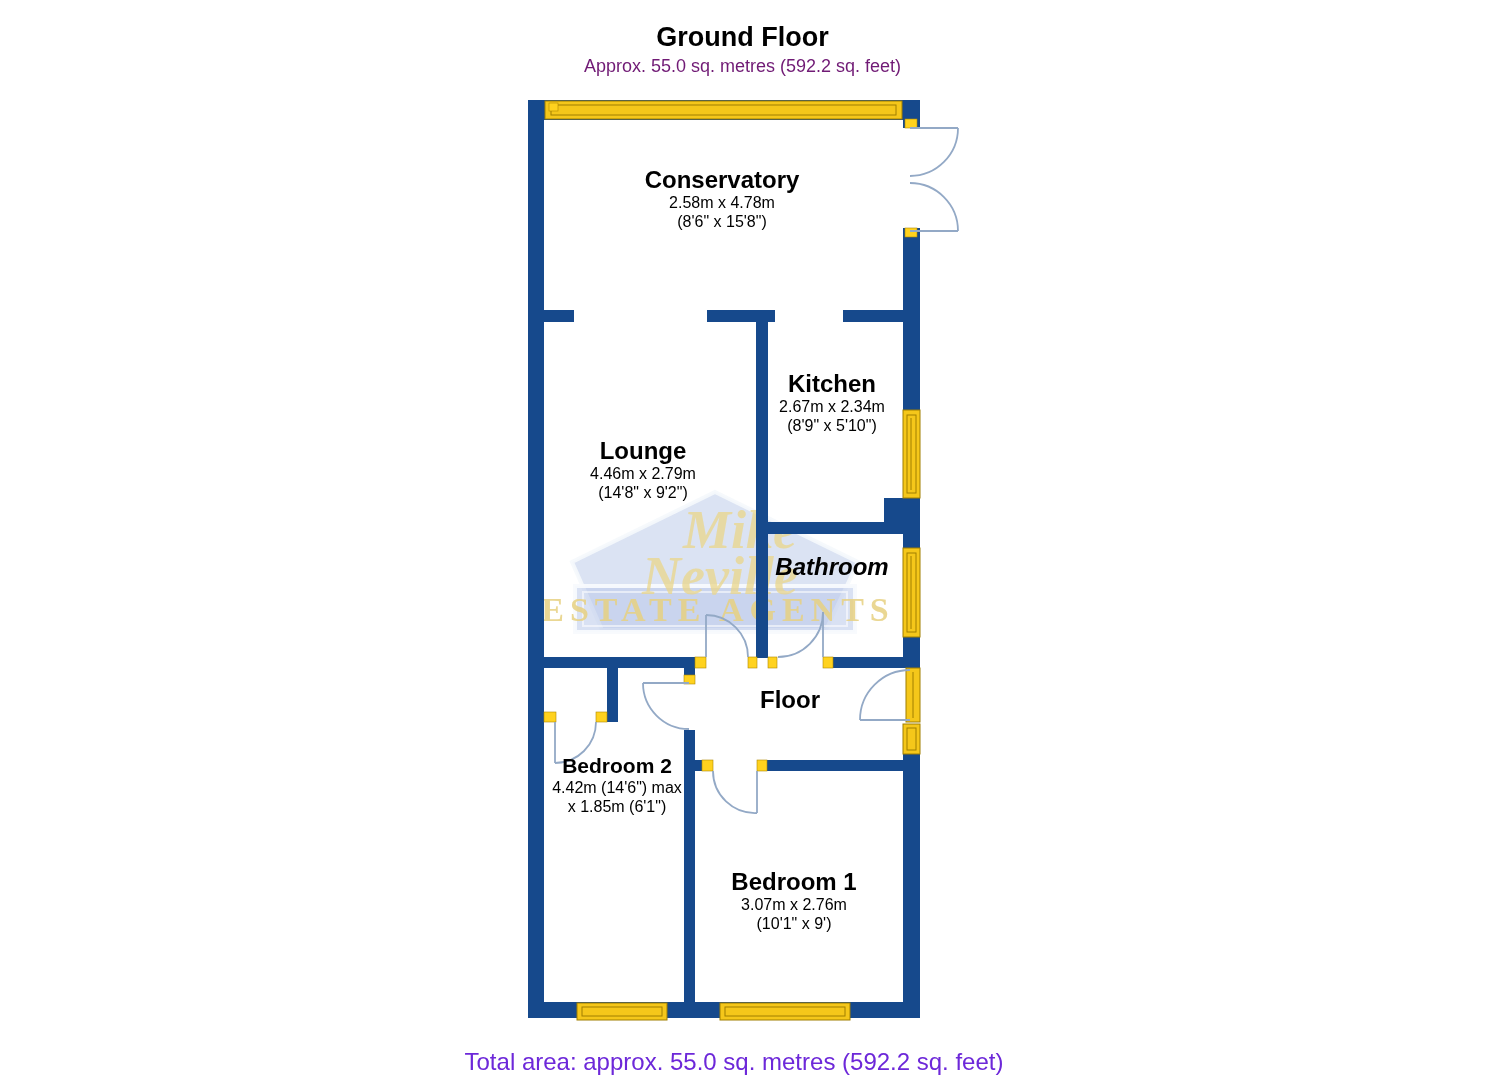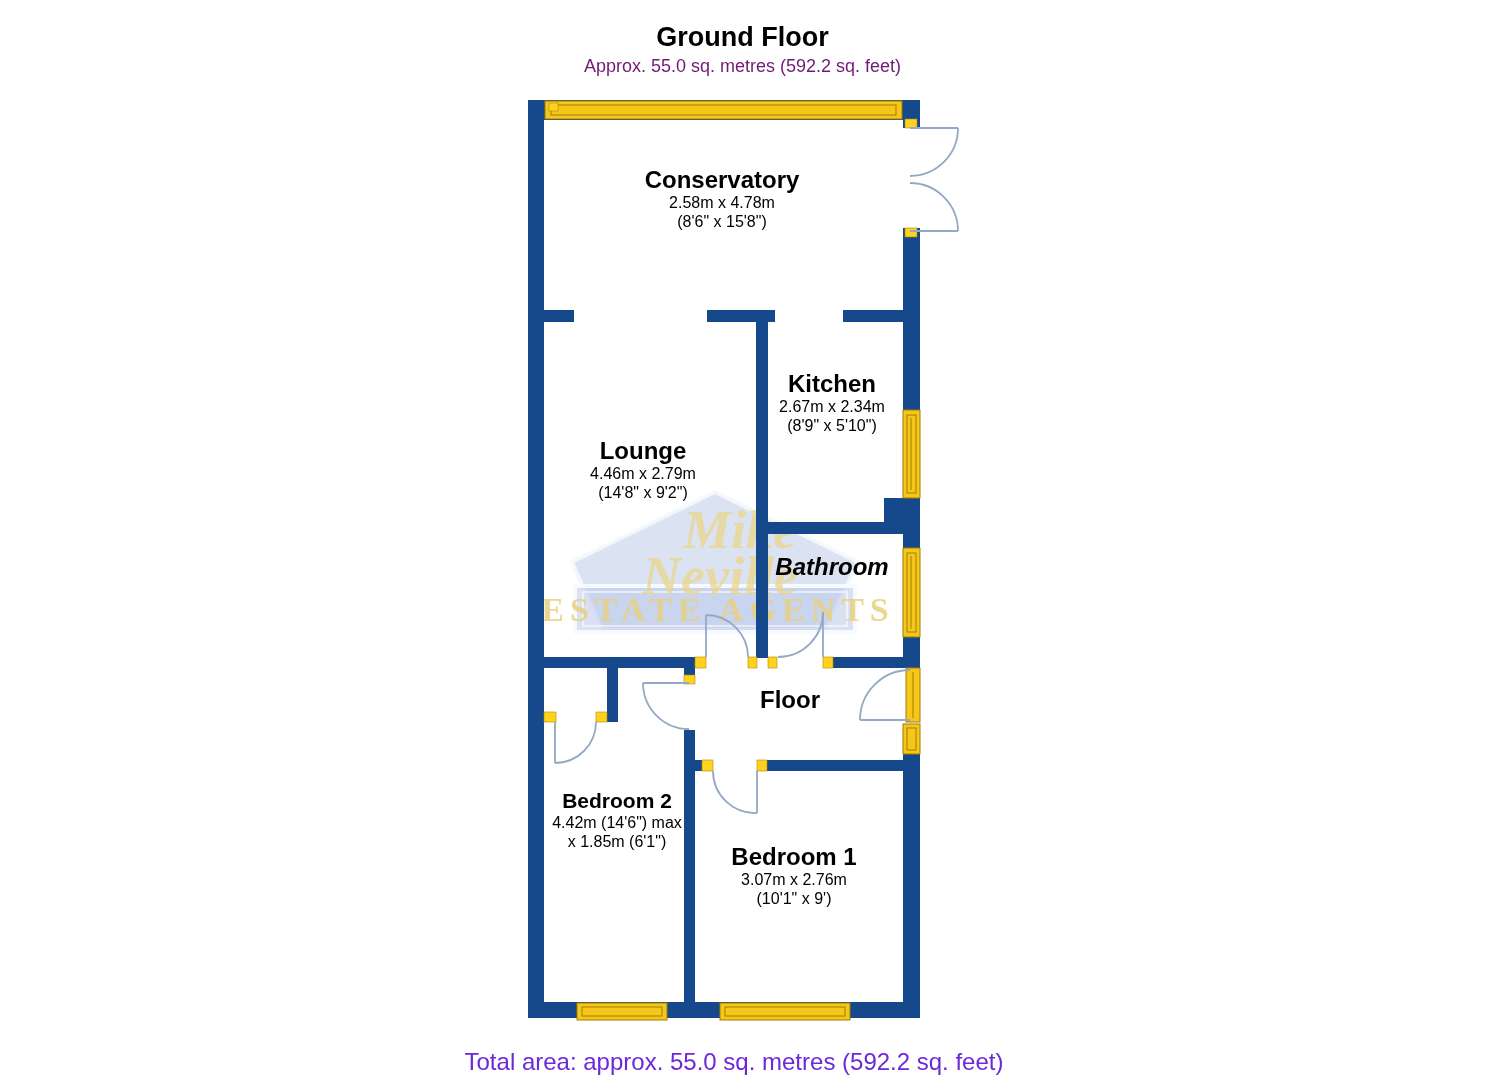"Bedroom 2" div.room-label { top: 789px -> 754px }
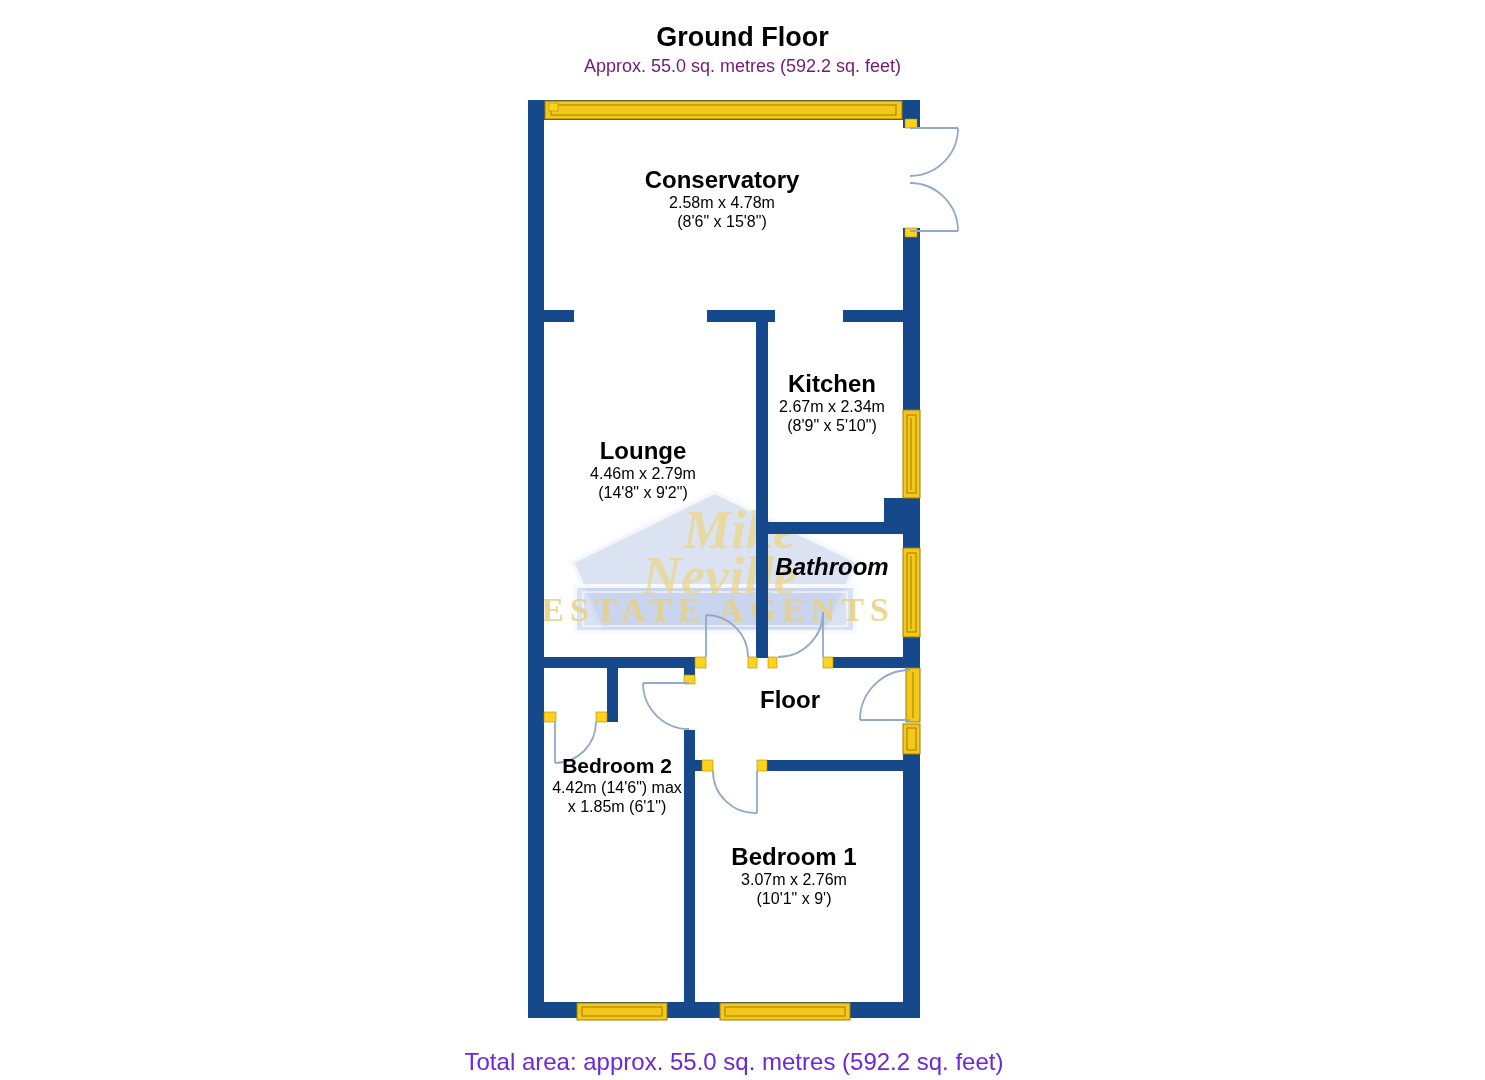"Bedroom 1" div.room-label { top: 843px -> 868px }
